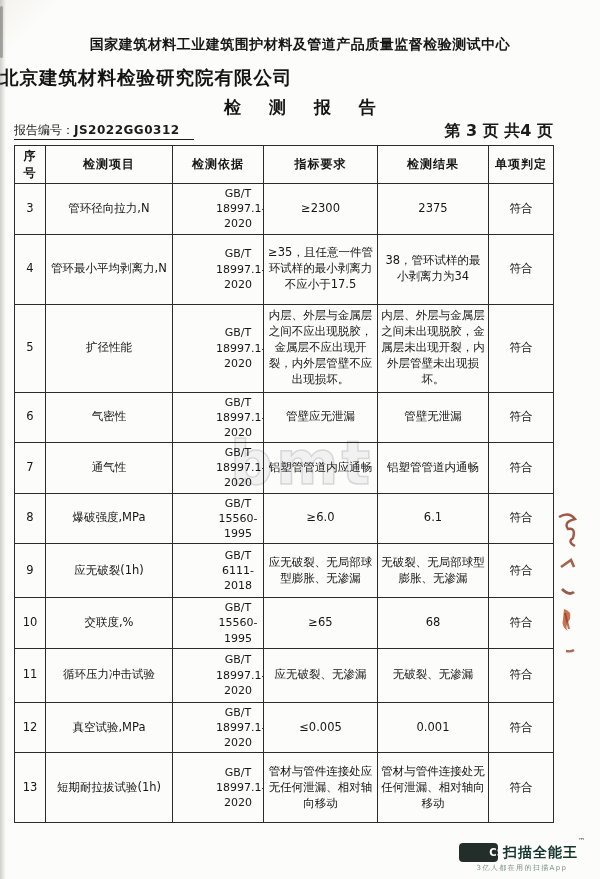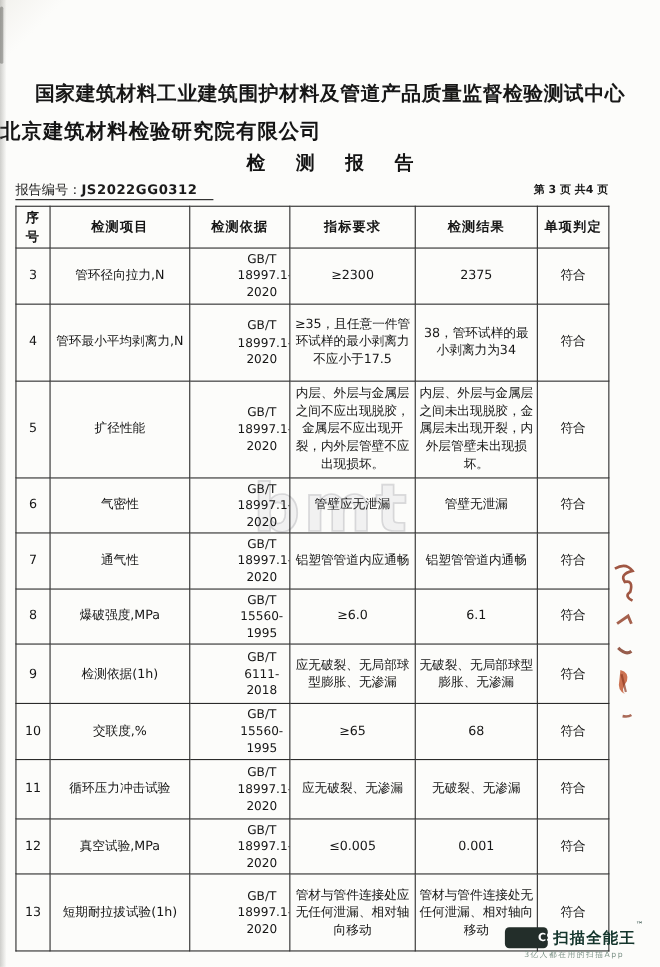"国家建筑材料工业建筑围护材料及管道产品质量监督检验测试中心" .t1 { font-size: 18px -> 14px; padding-top: 76px -> 34px }
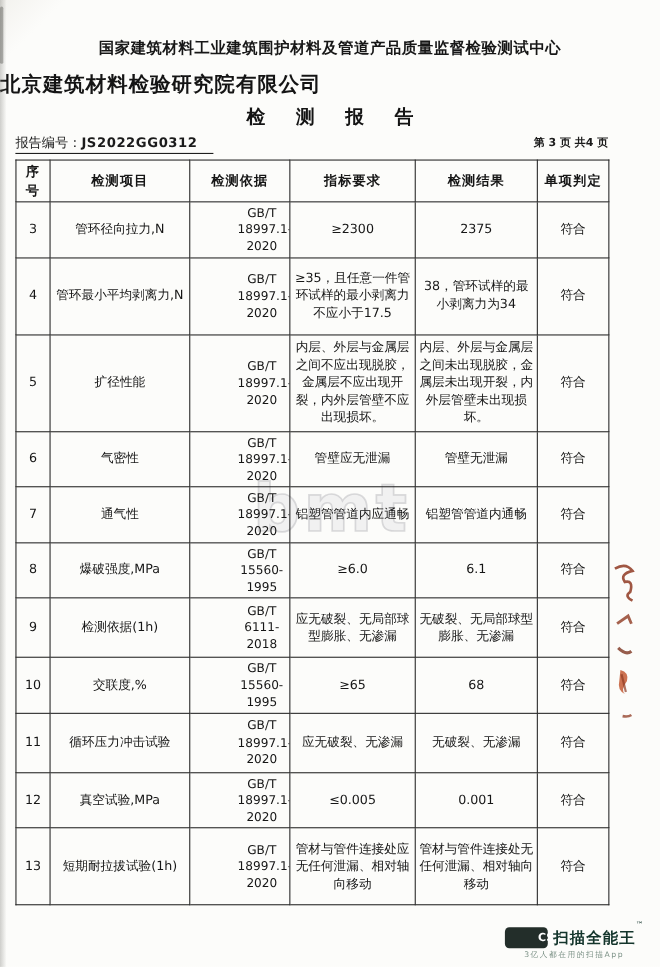"第 3 页 共4 页" .page-info { font-size: 10px -> 16px }
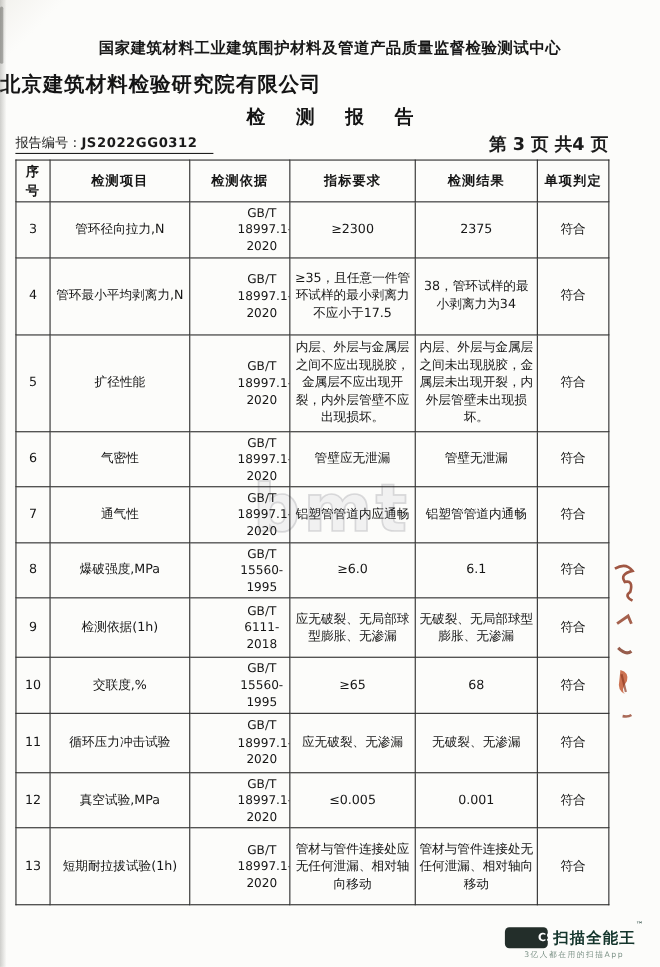"检测依据(1h)" td { text: 检测依据 -> 应无破裂 }
